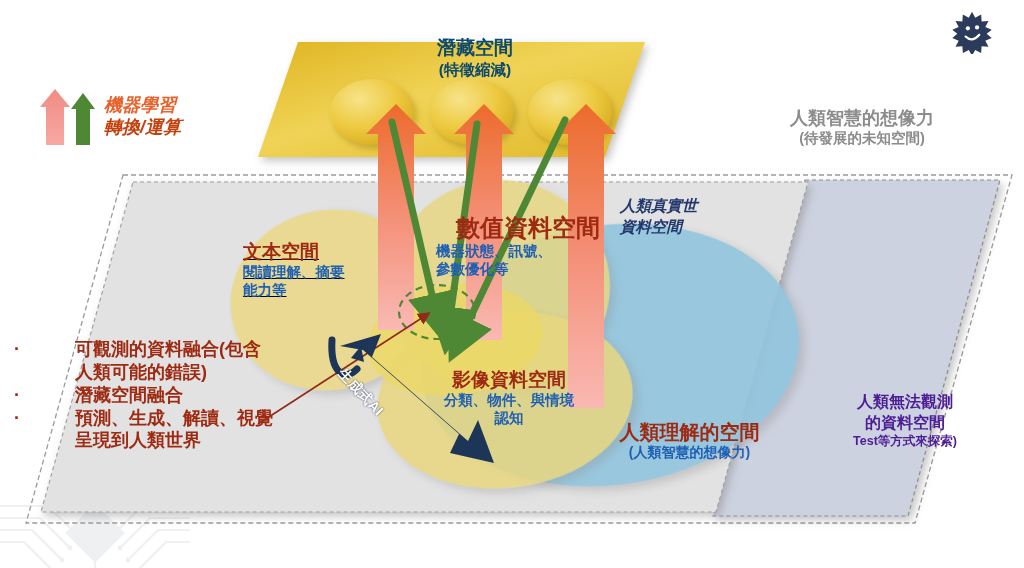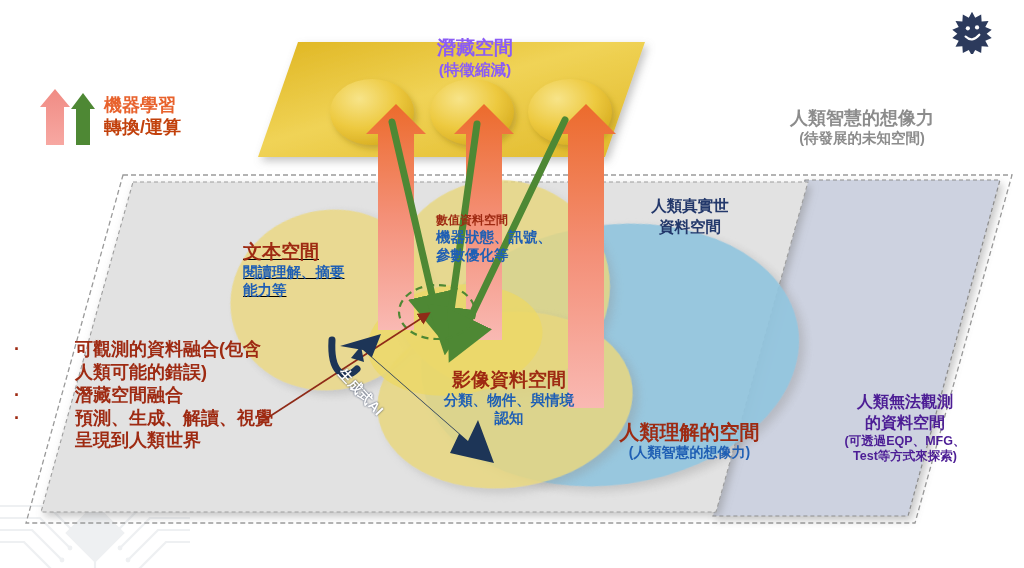"潛藏空間" .latent-title { color: #8b5cf6 -> #0c4a6e }
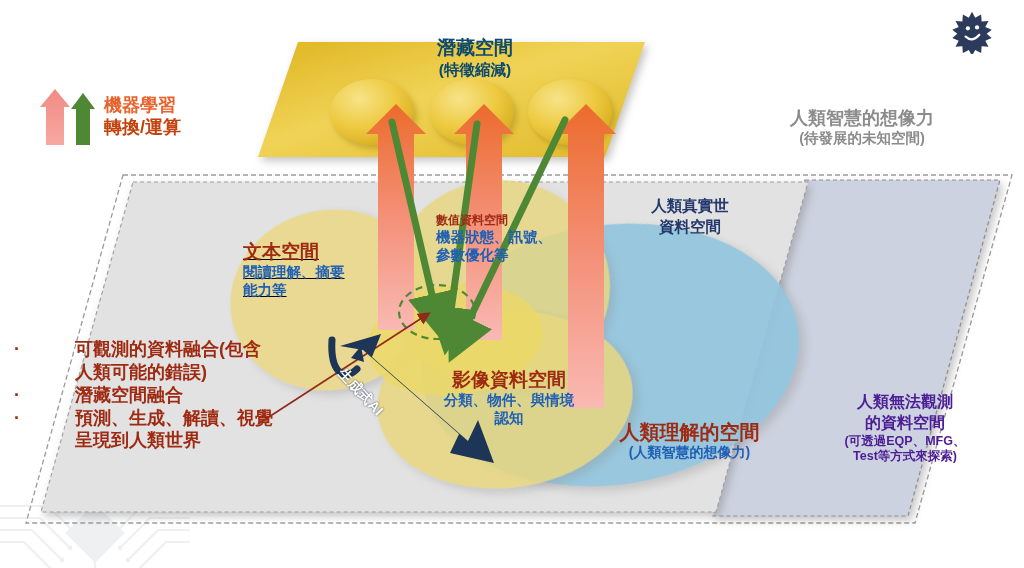"機器學習" .legend { font-style: none -> italic }
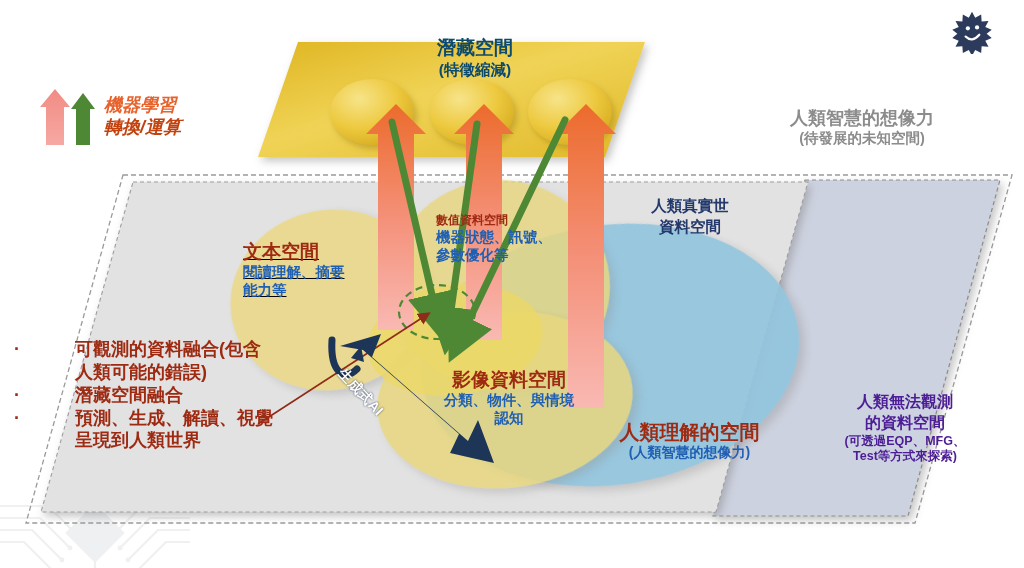"人類真實世" .real-world { font-style: none -> italic; text-align: center -> none }
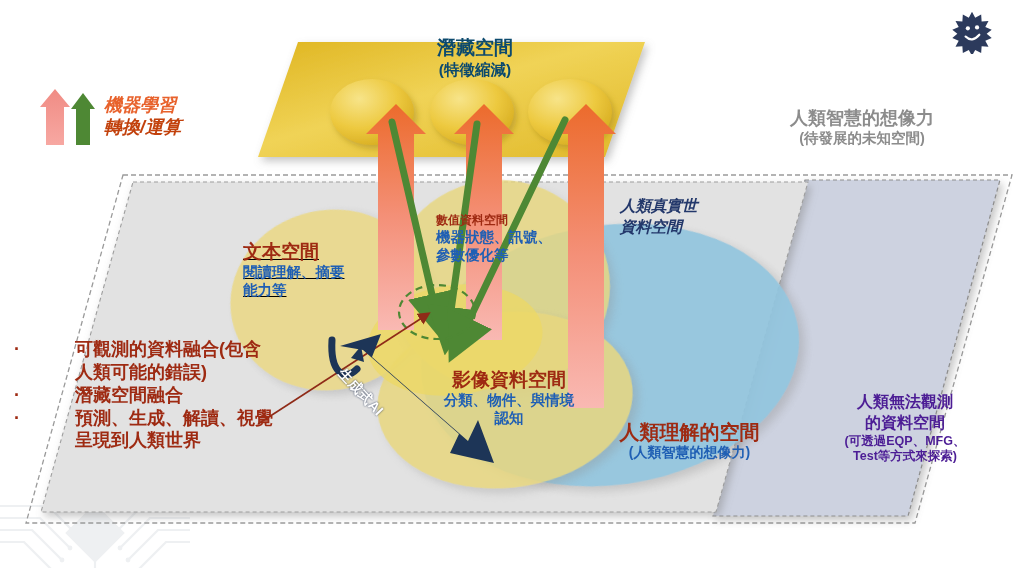"數值資料空間" .sp-numeric .sp-title { font-size: 12px -> 24px; margin-left: none -> 20px }
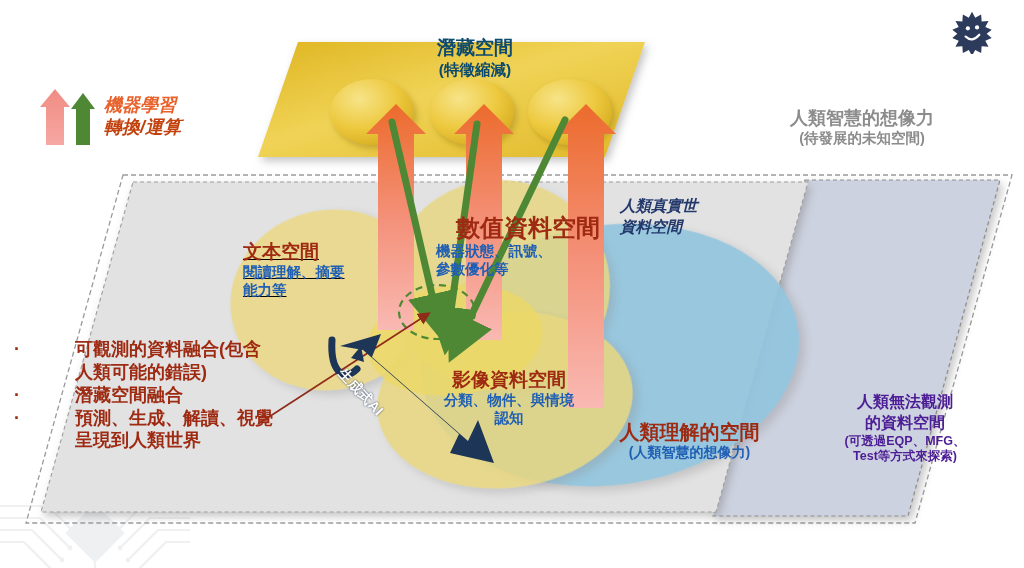"(可透過EQP、MFG、" div.sub { html: <div>(可透過EQP、MFG、</div> -> none }
